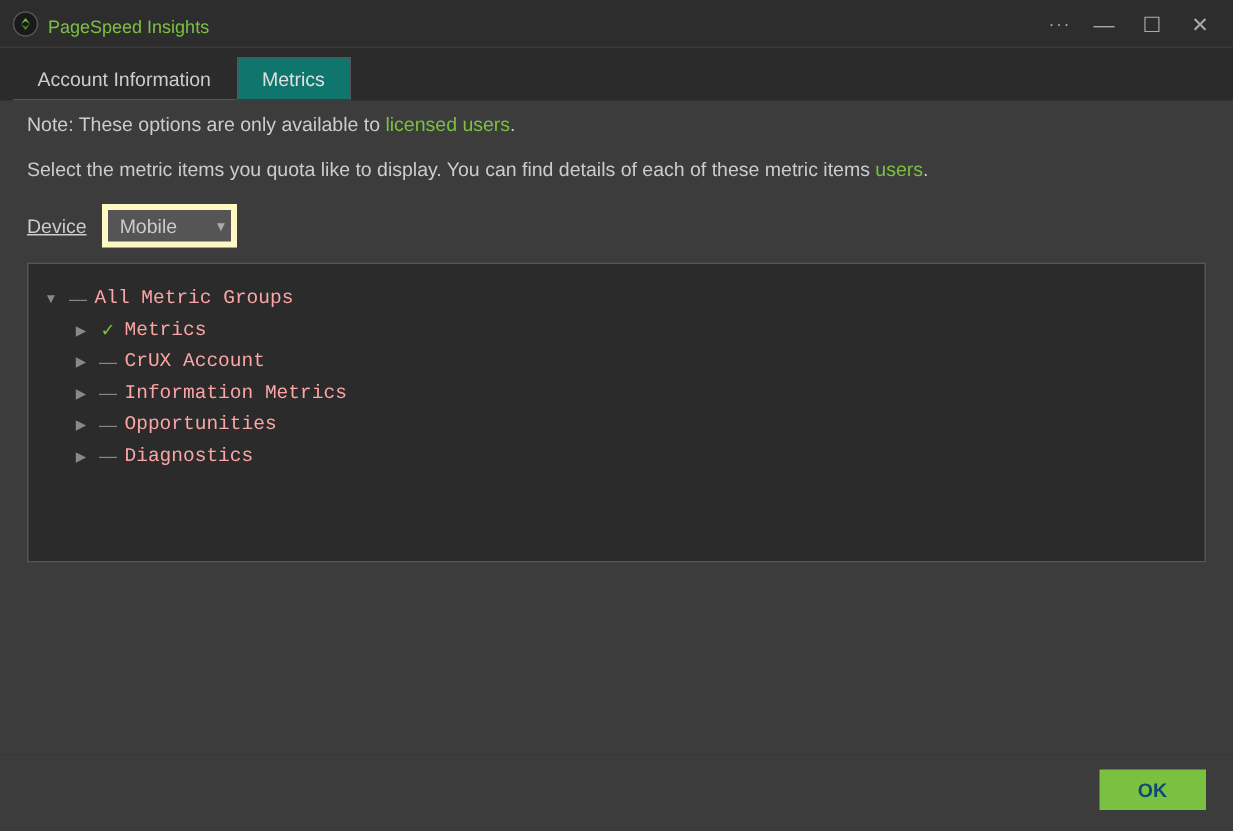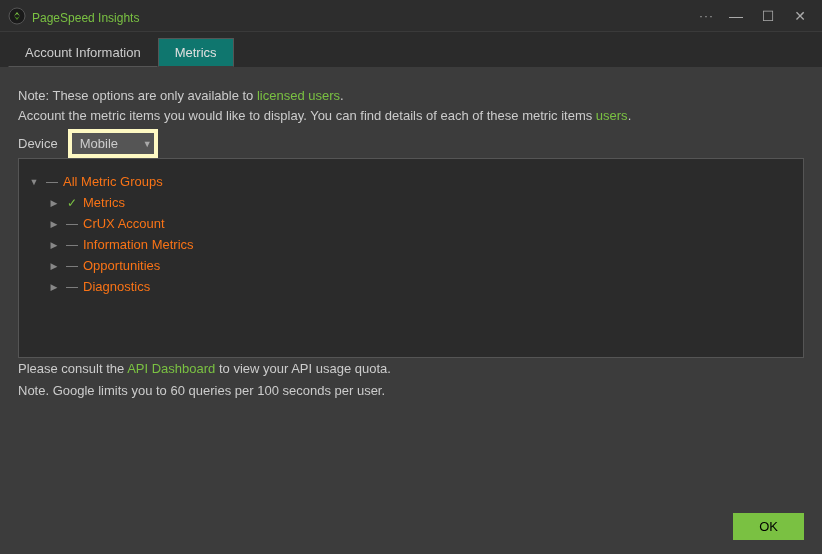"Note: These options are only" .content { gap: none -> 10px; padding: 19px 18px -> 6px 18px }
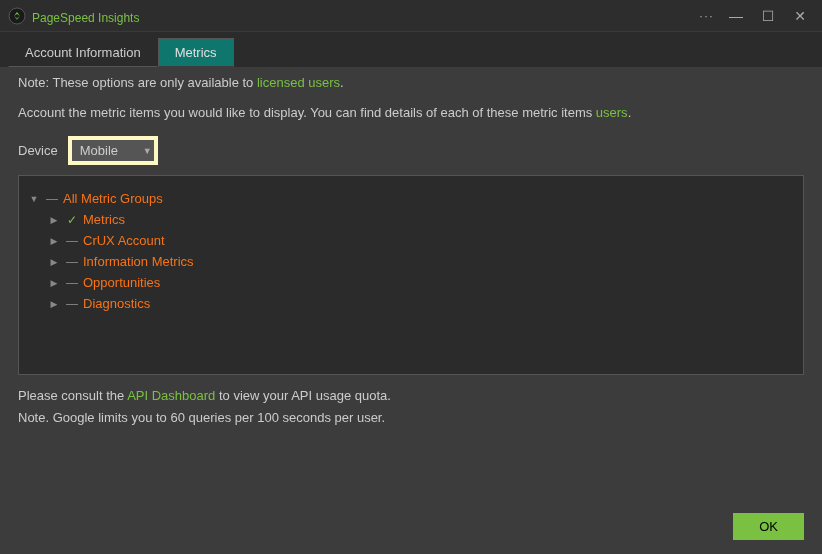"Account the metric items you" span { text: Account the metric items you would -> Select the metric items you quota }
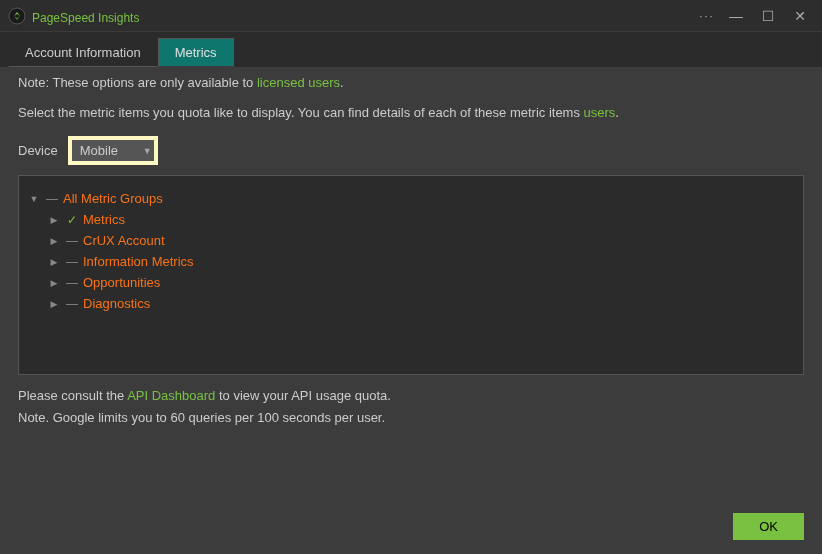"Device" .device-label { text-decoration: none -> underline }
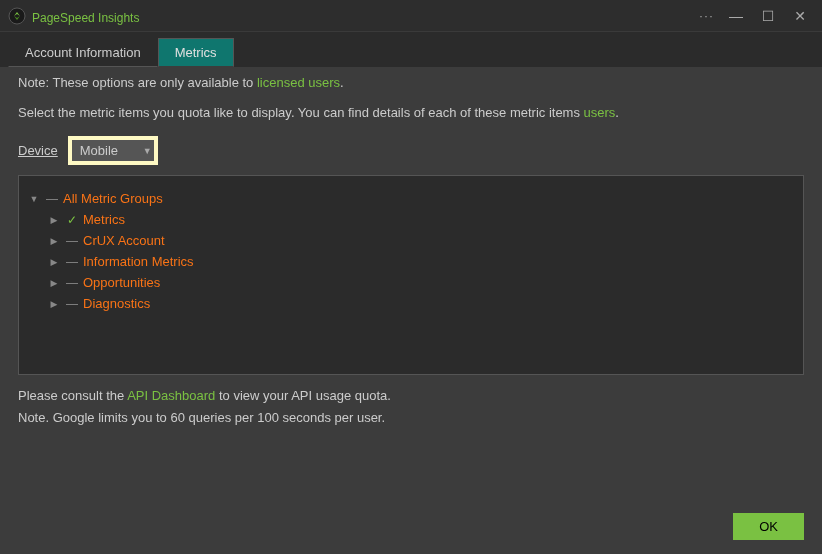"All Metric Groups" .tree-label { color: #f97316 -> #fca5a5; font-family: none -> Liberation Mono, monospace }
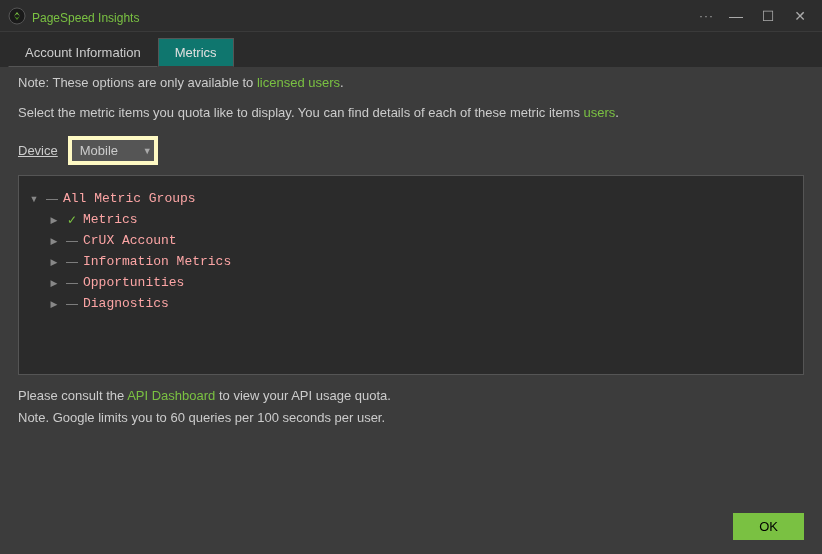"Please consult the API Dashboard" div.footer-note { html: <div> <span>Please consult the </span><a>API Dashboard</a><span> to view your API usage quota.</span><br> <span>Note. Google limits you to 60 queries per 100 seconds per user.</span> </div> -> none }
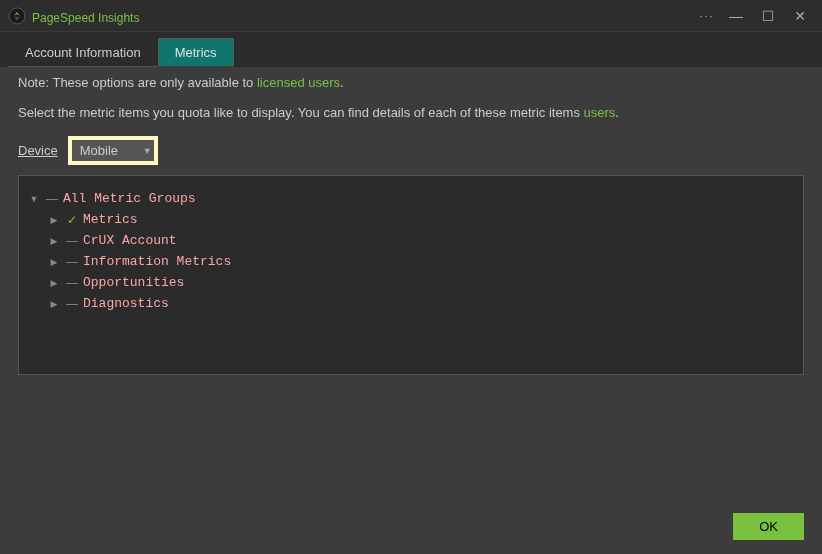"OK" .ok-btn { color: #000000 -> #0c4a6e; font-weight: normal -> bold }
